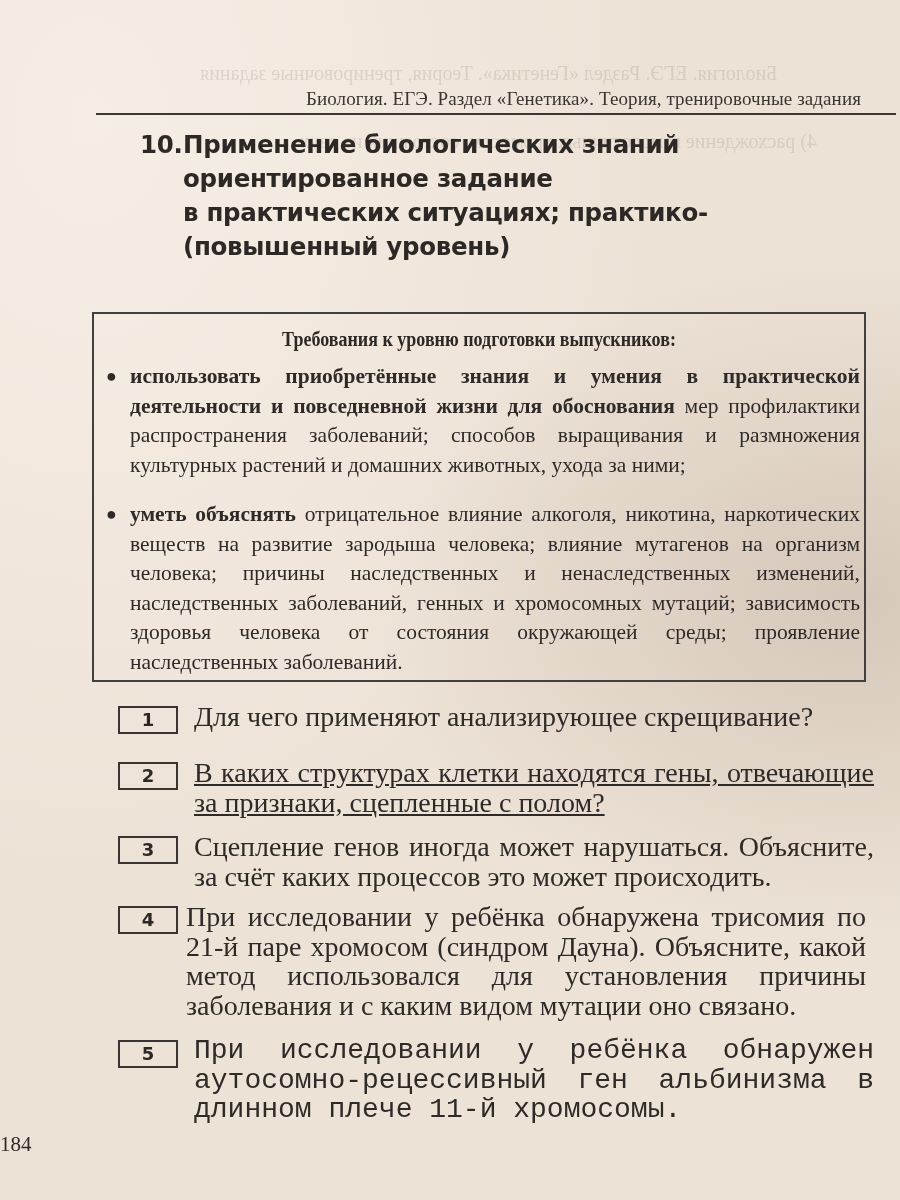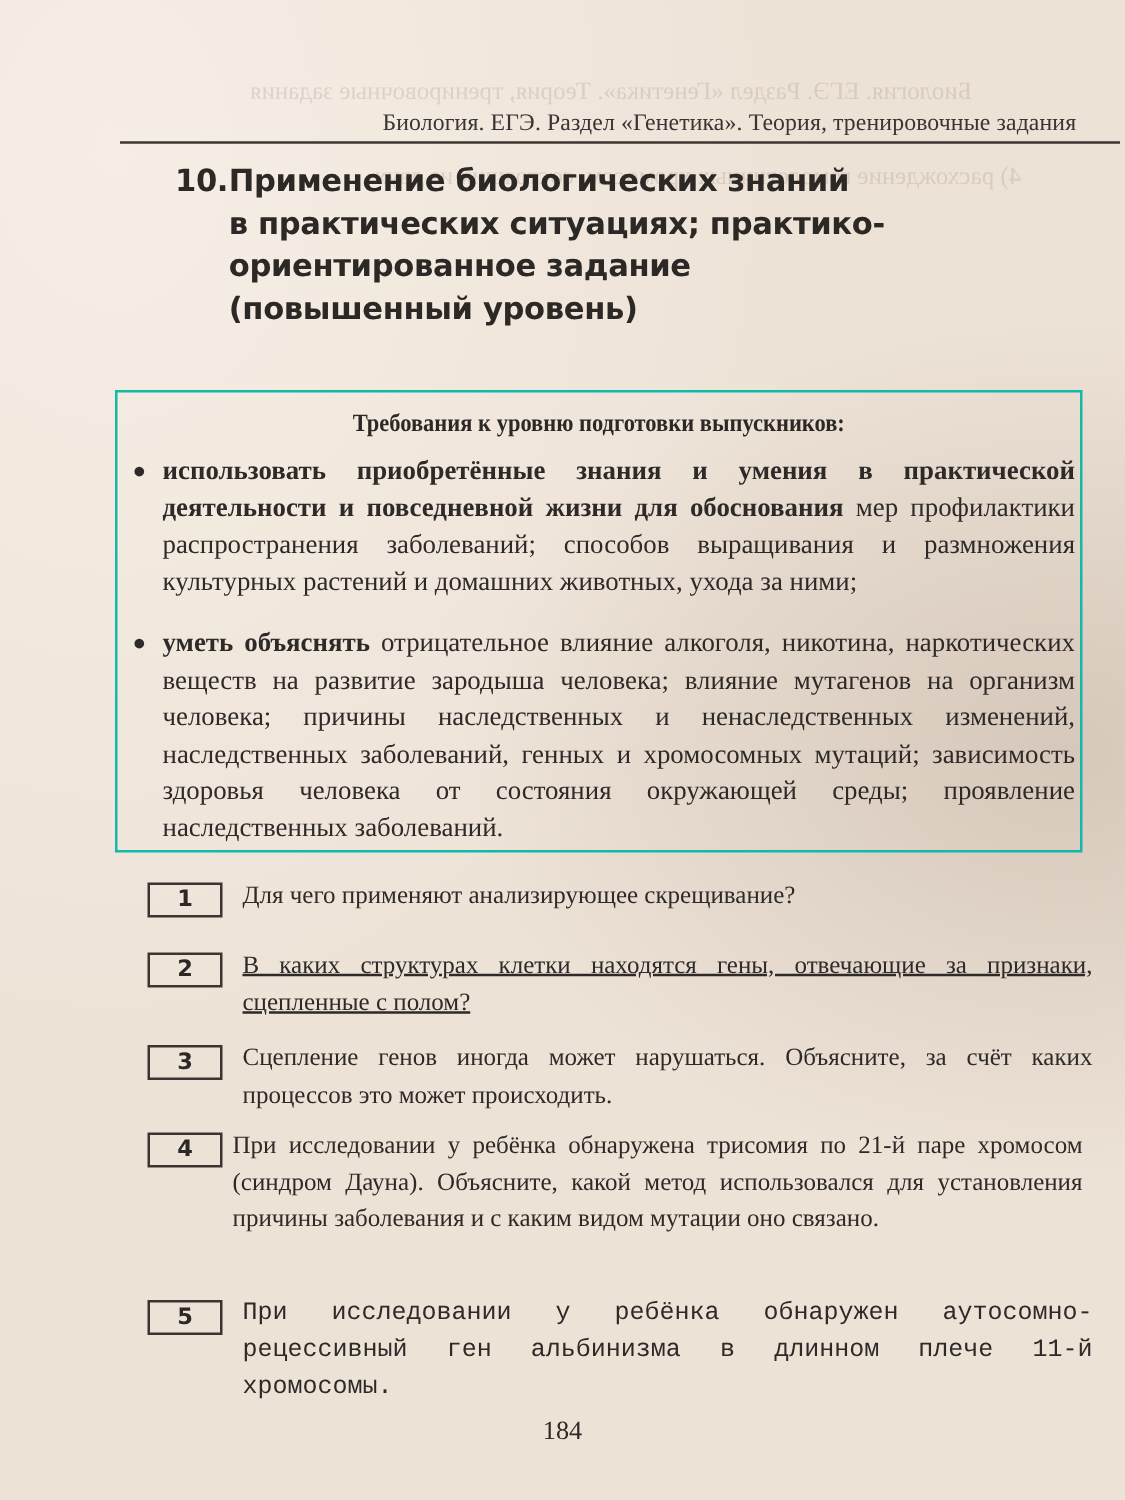"в практических ситуациях; практико-" span.line { order: before "ориентированное задание" -> after "ориентированное задание" }
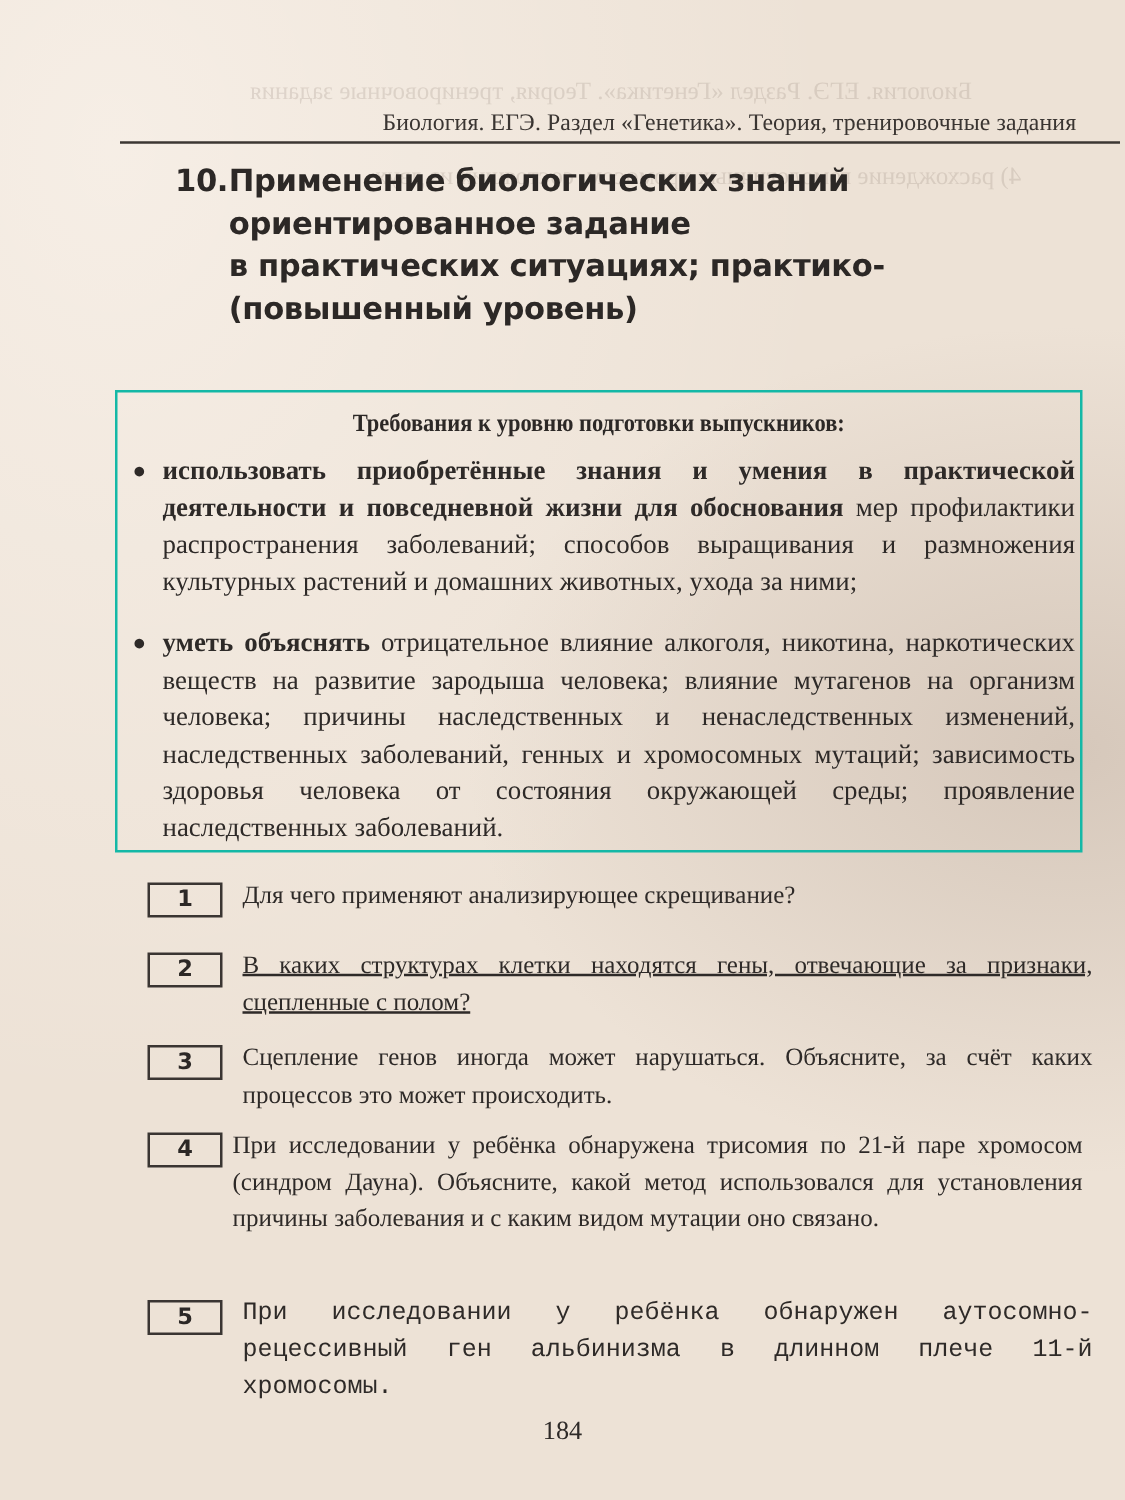"Требования к уровню подготовки" .req-box { border: 2px solid #14b8a6 -> 2px solid #404040 }
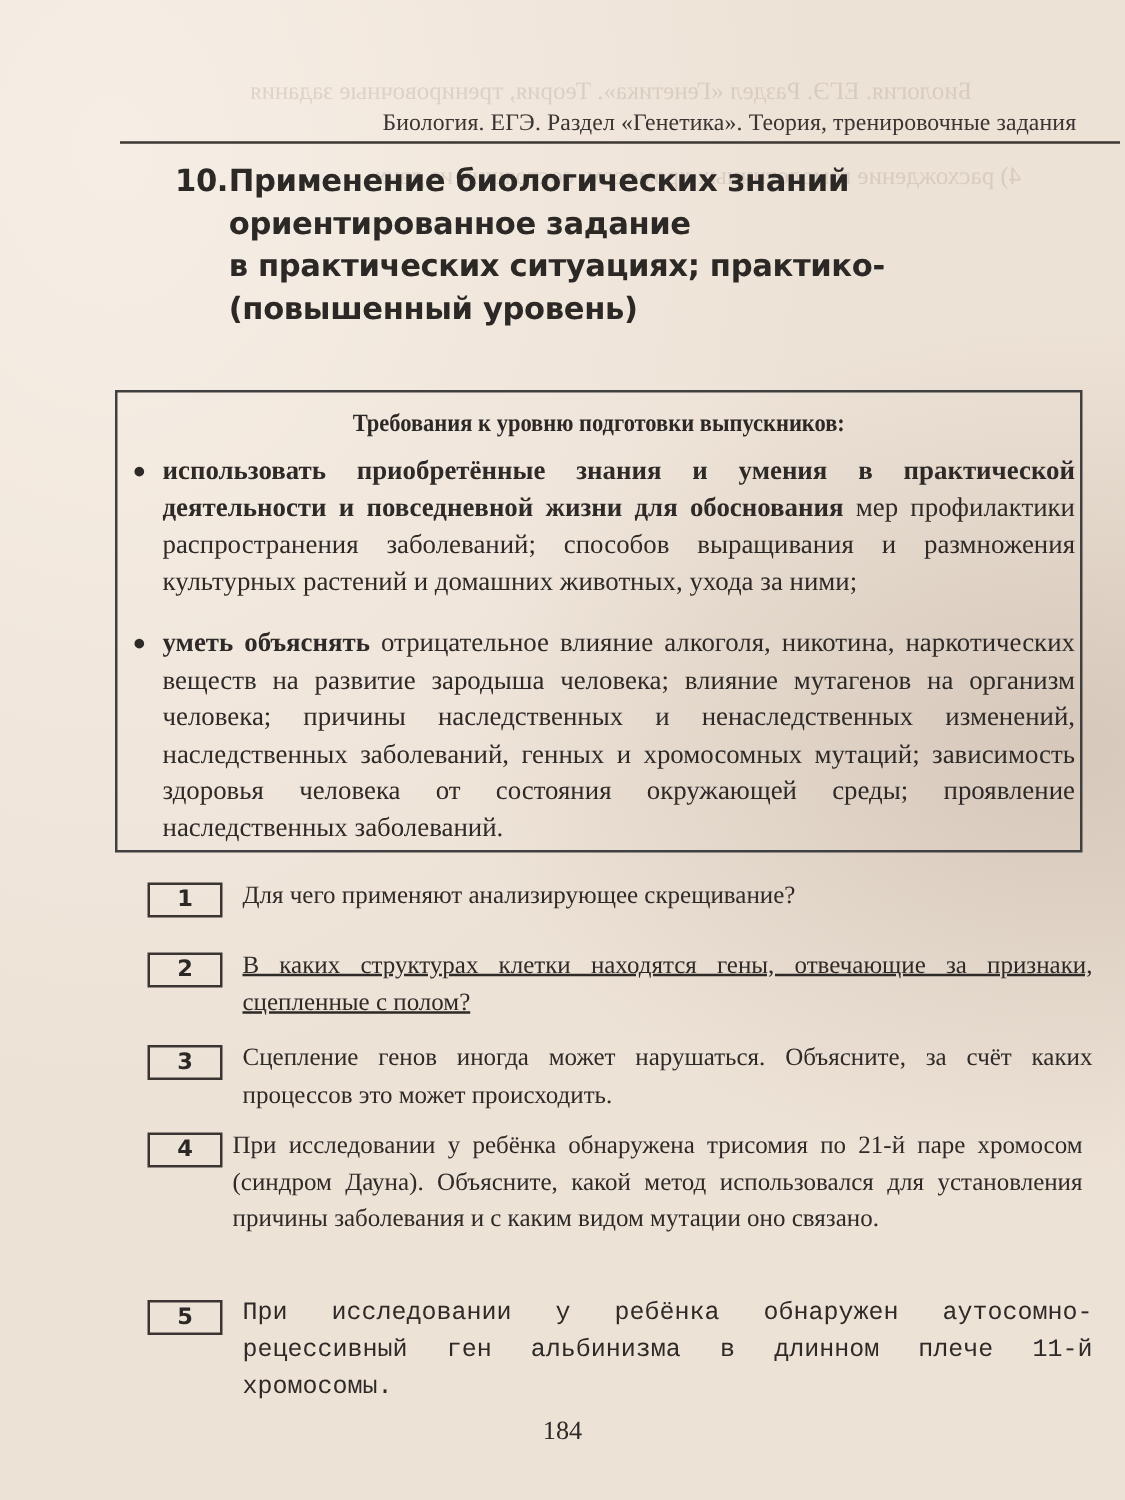"Для чего применяют анализирующее" .task-text { font-size: 20px -> 28px }
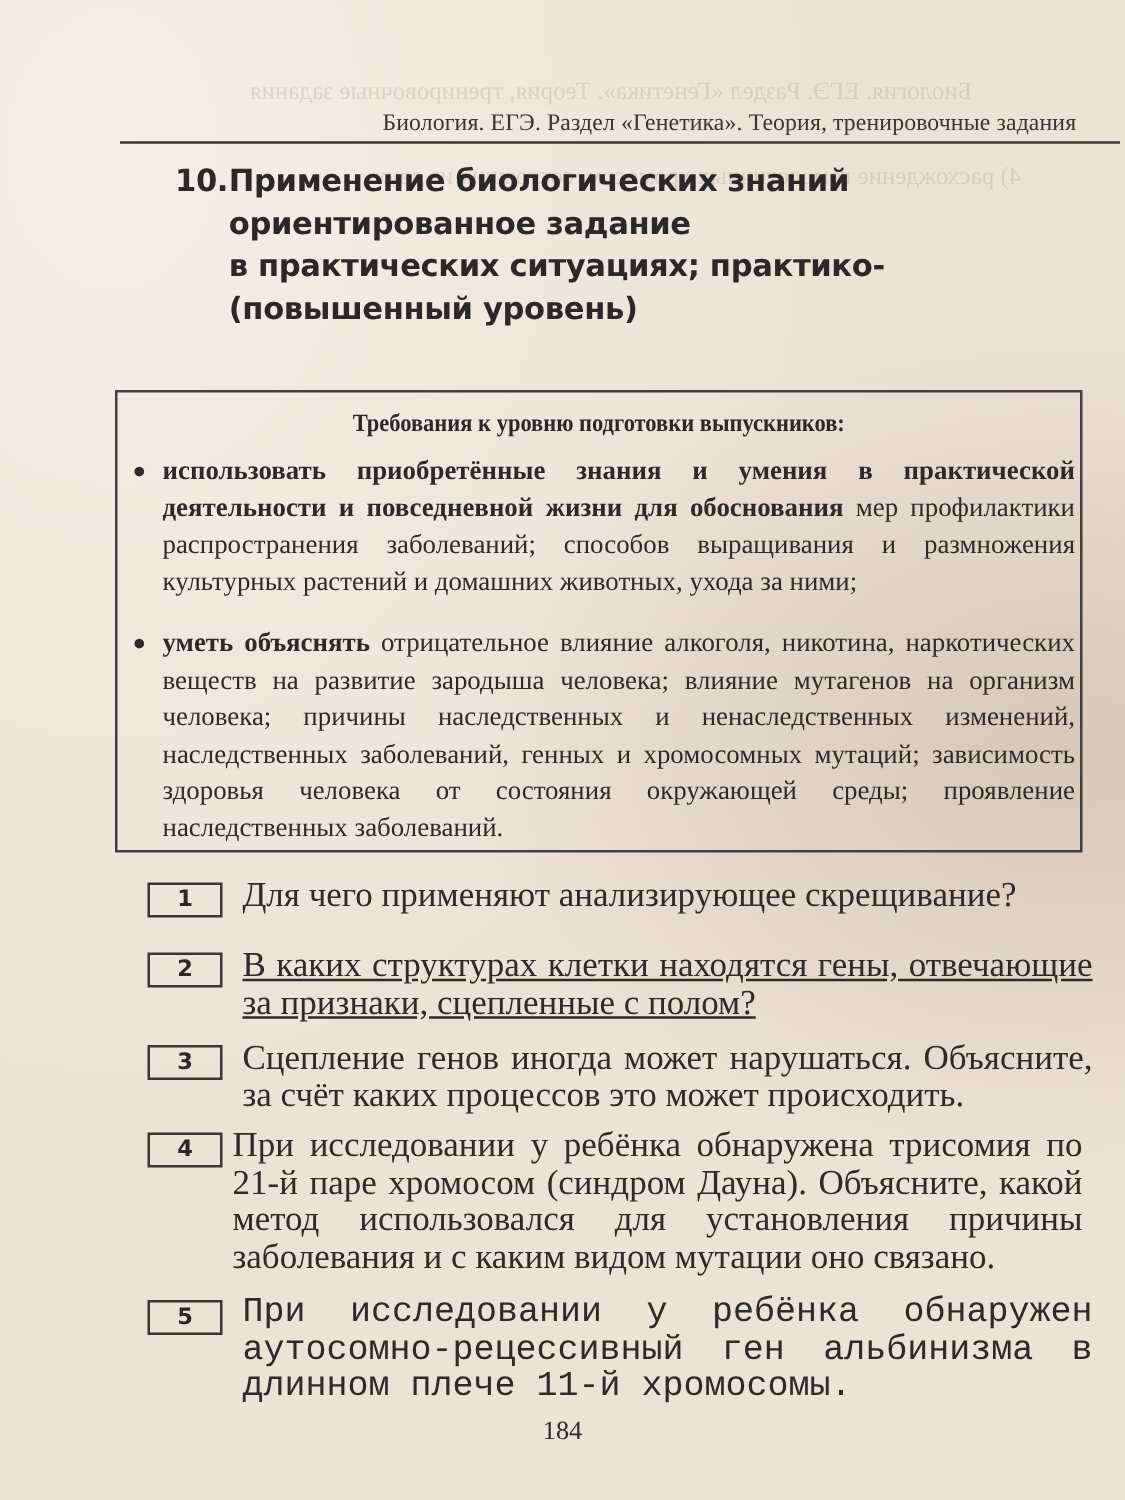"184" .page-number { text-align: center -> left }
